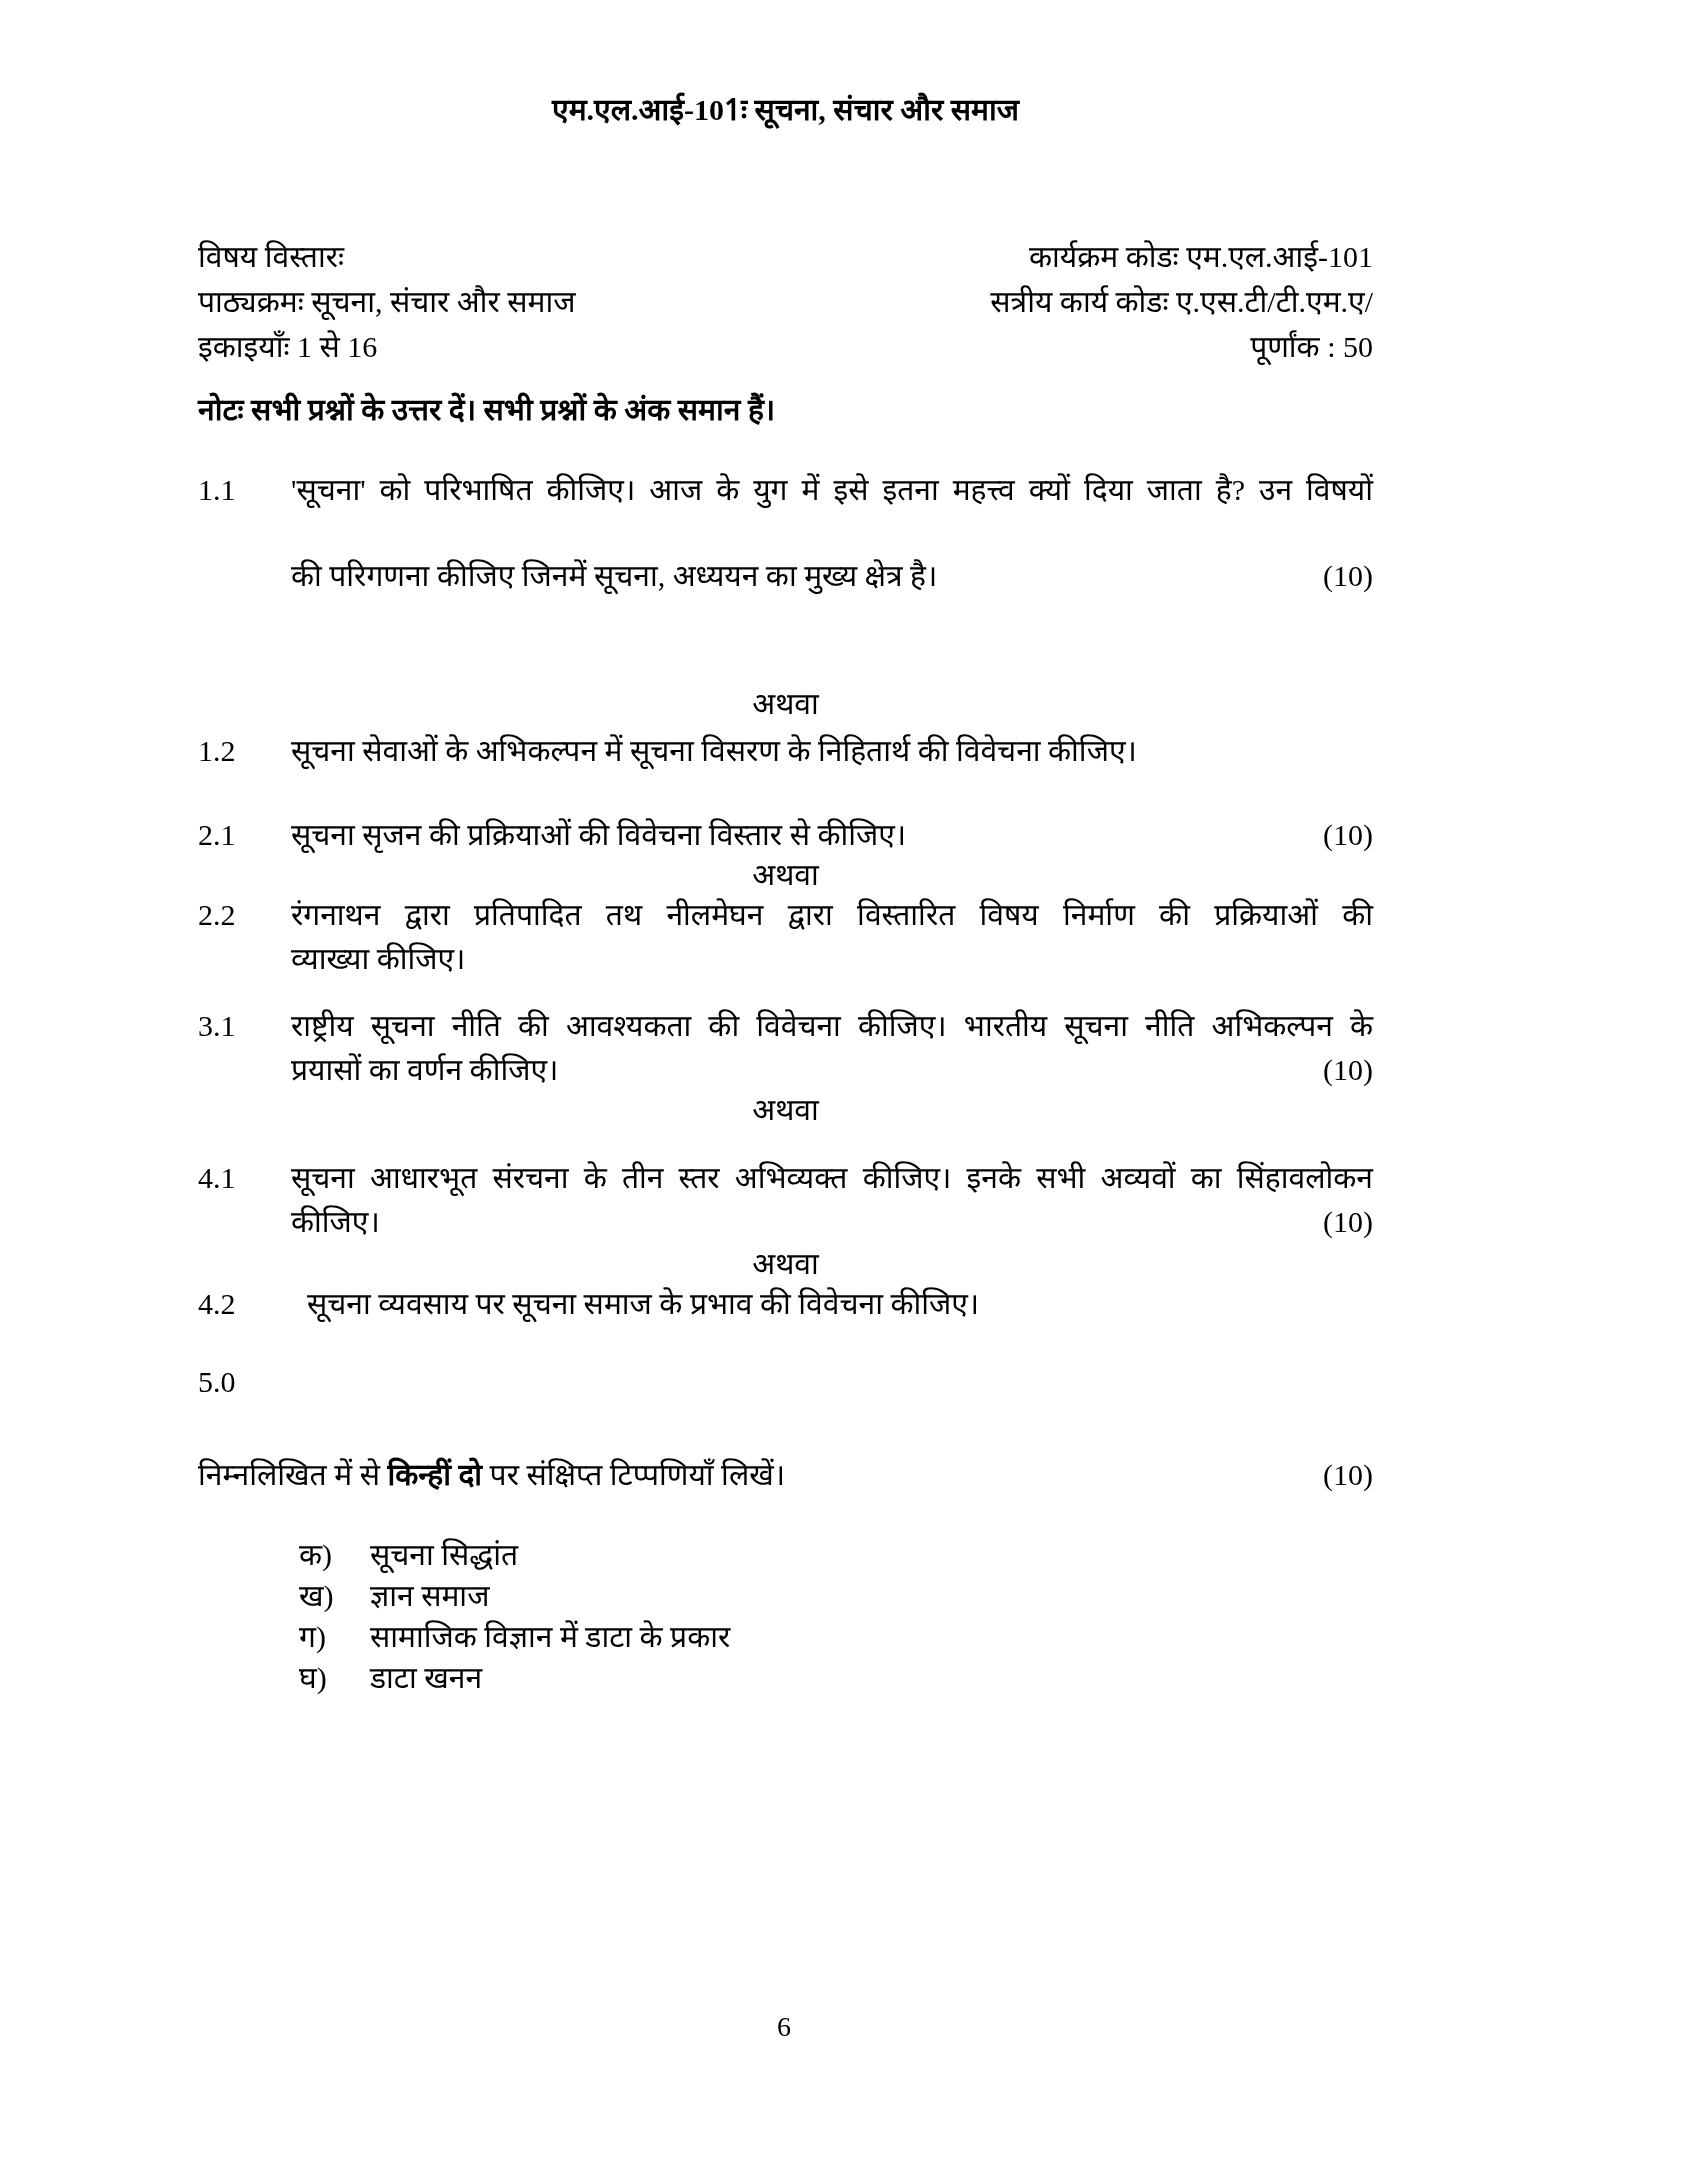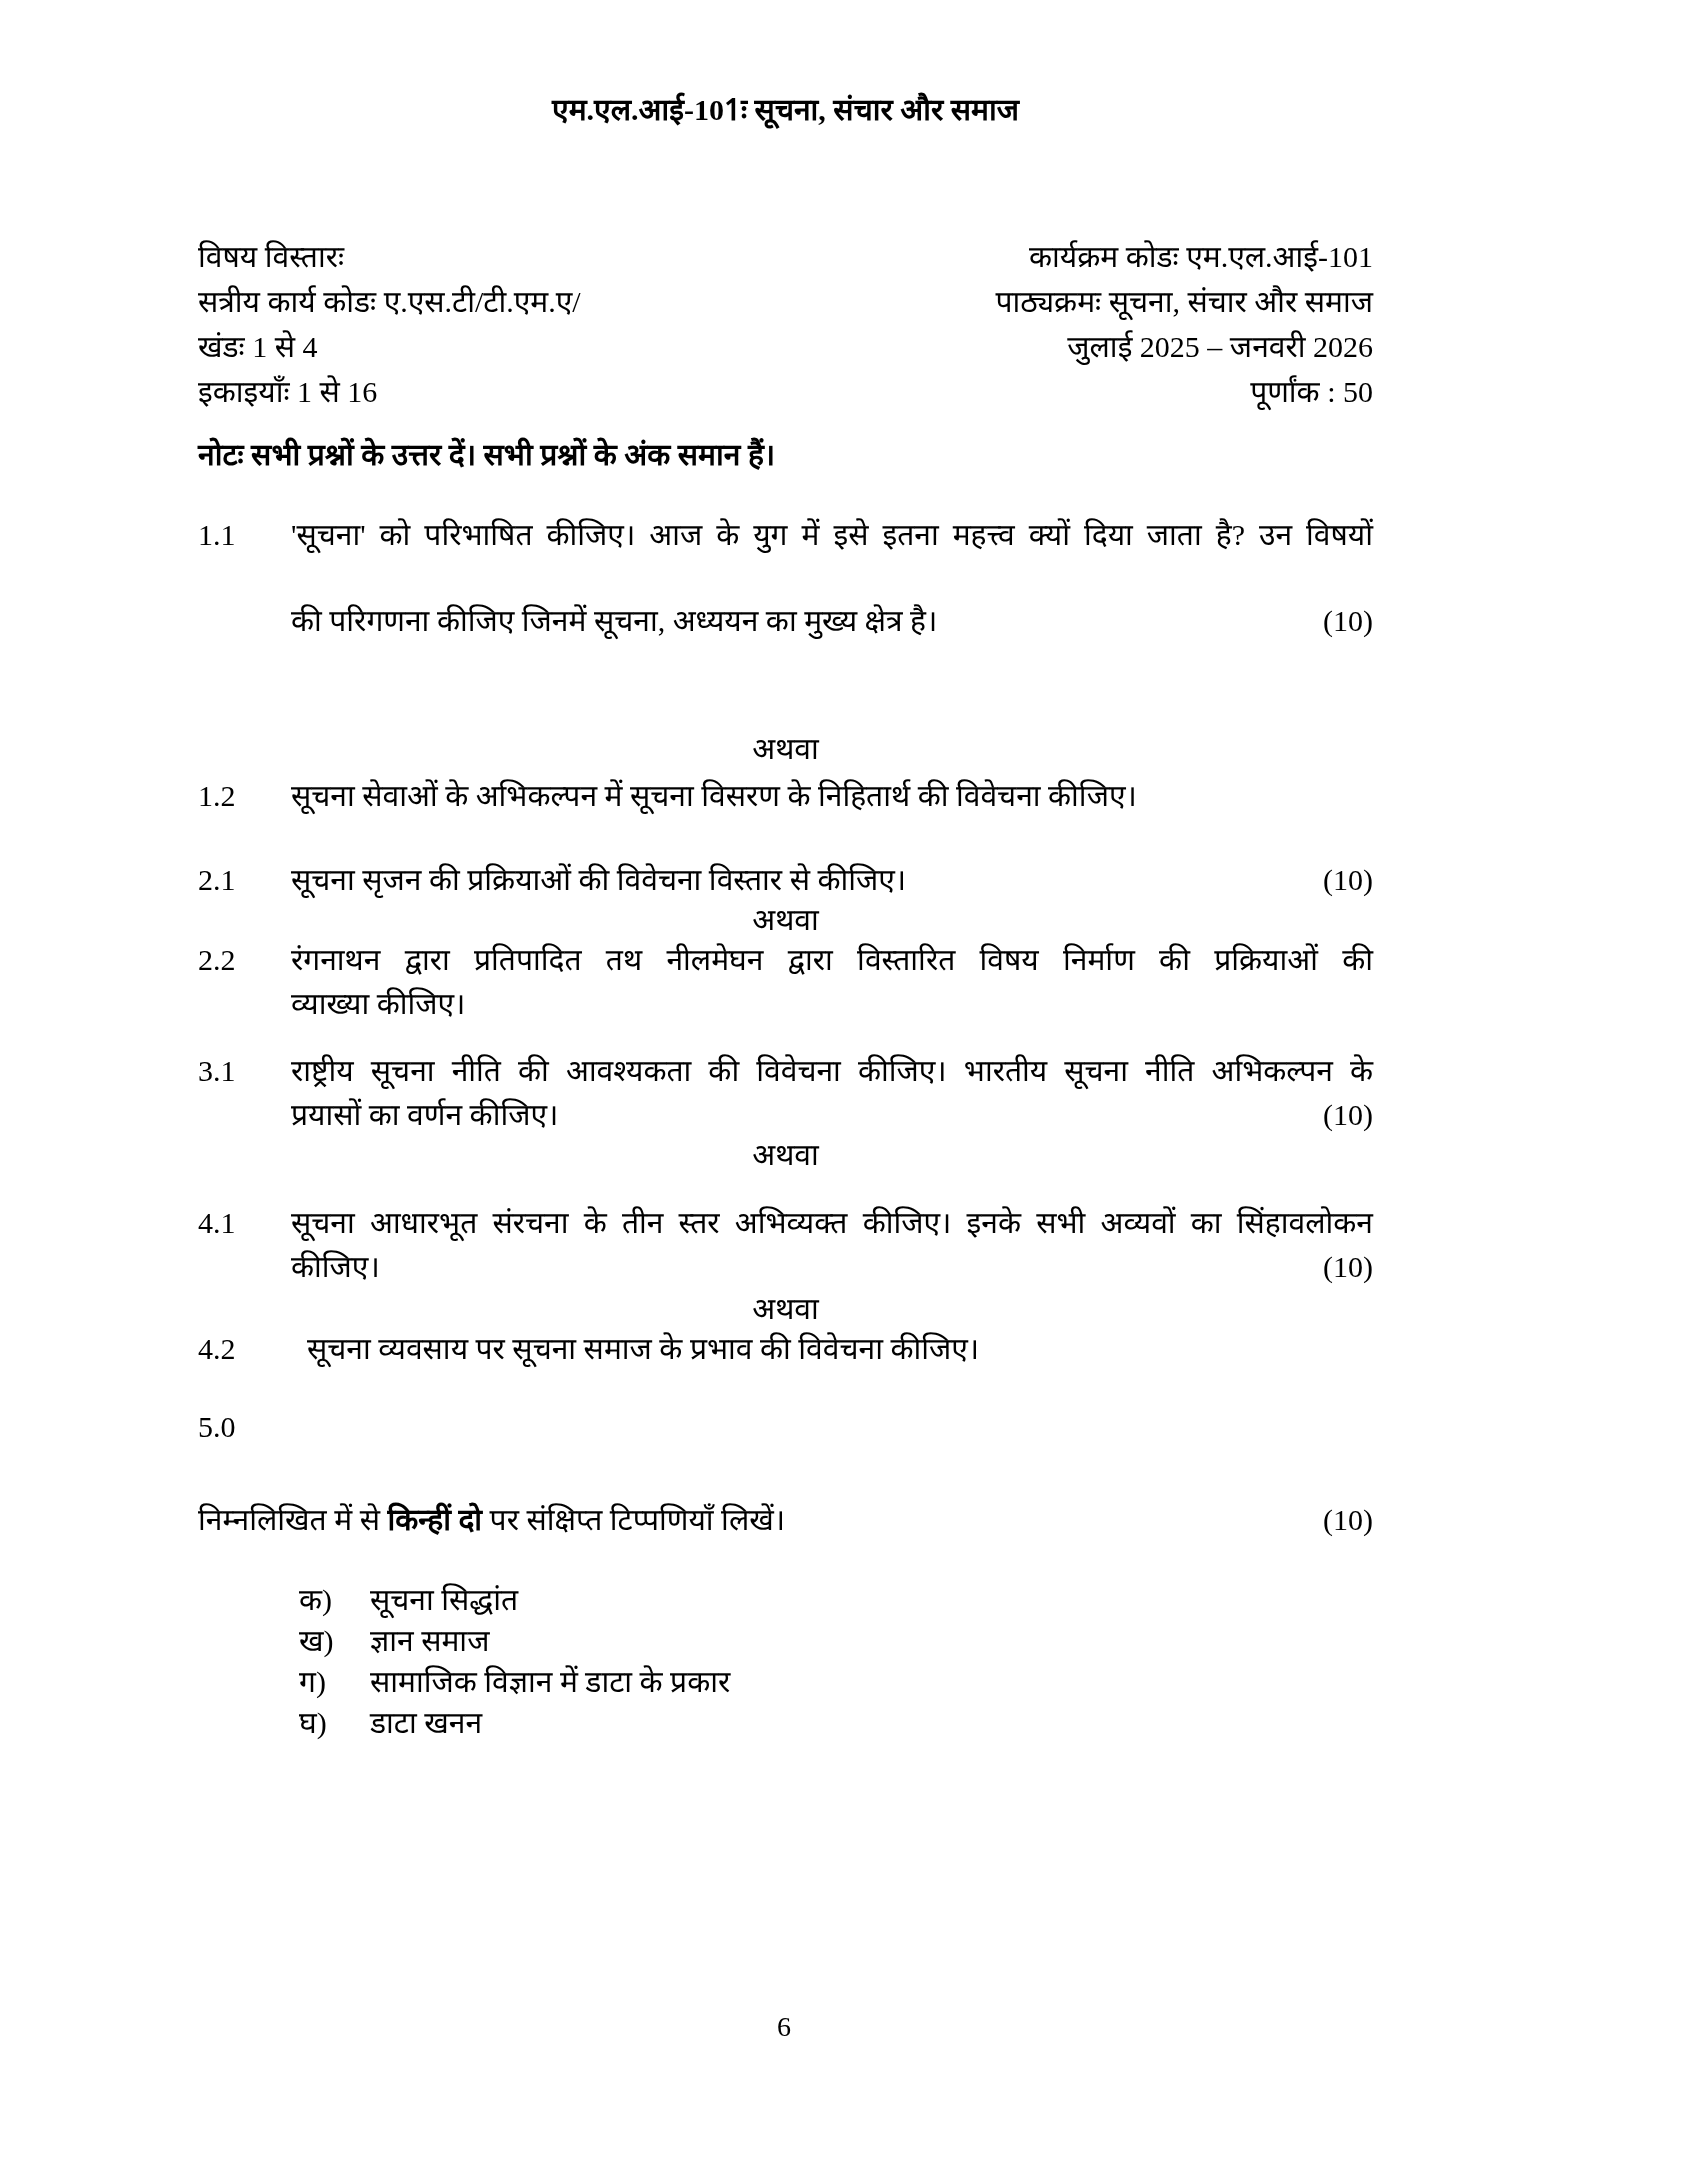"सत्रीय कार्य कोडः ए.एस.टी/टी.एम.ए/" span { order: before "पाठ्यक्रमः सूचना, संचार और समाज" -> after "पाठ्यक्रमः सूचना, संचार और समाज" }
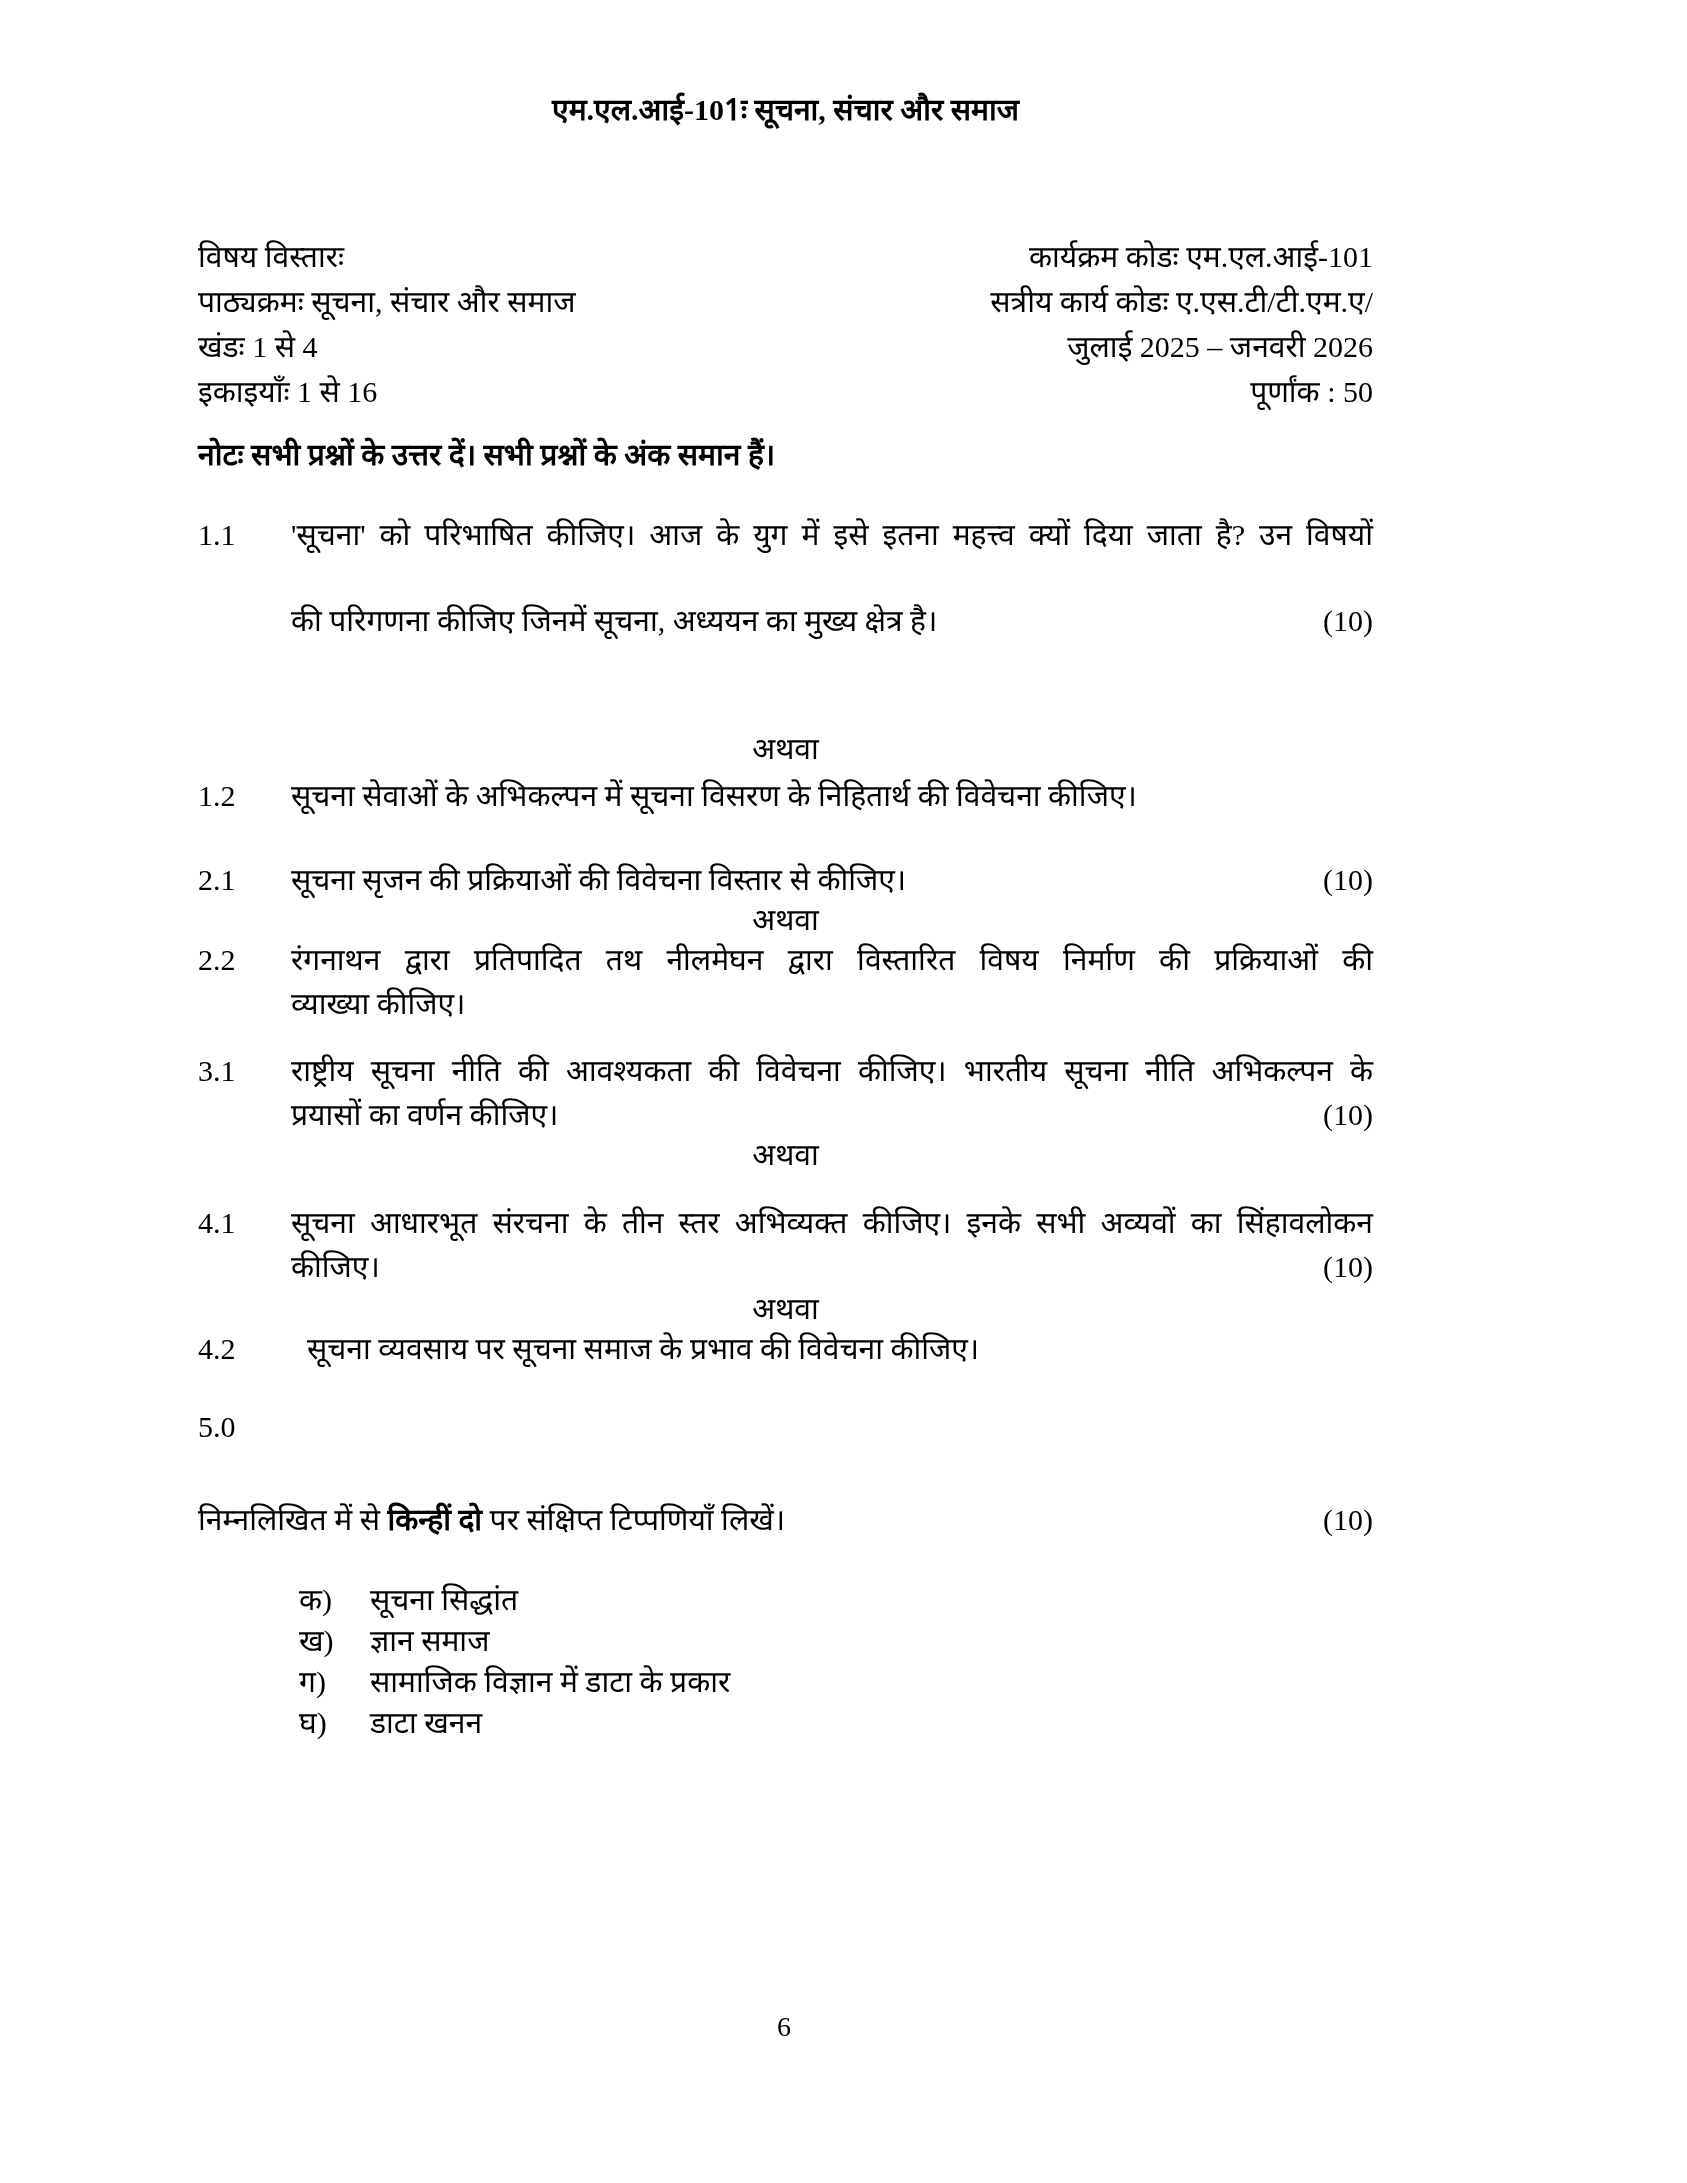"खंडः 1 से 4" div.header-row { html: <div> <span>खंडः 1 से 4</span> <span>जुलाई 2025 – जनवरी 2026</span> </div> -> none }
